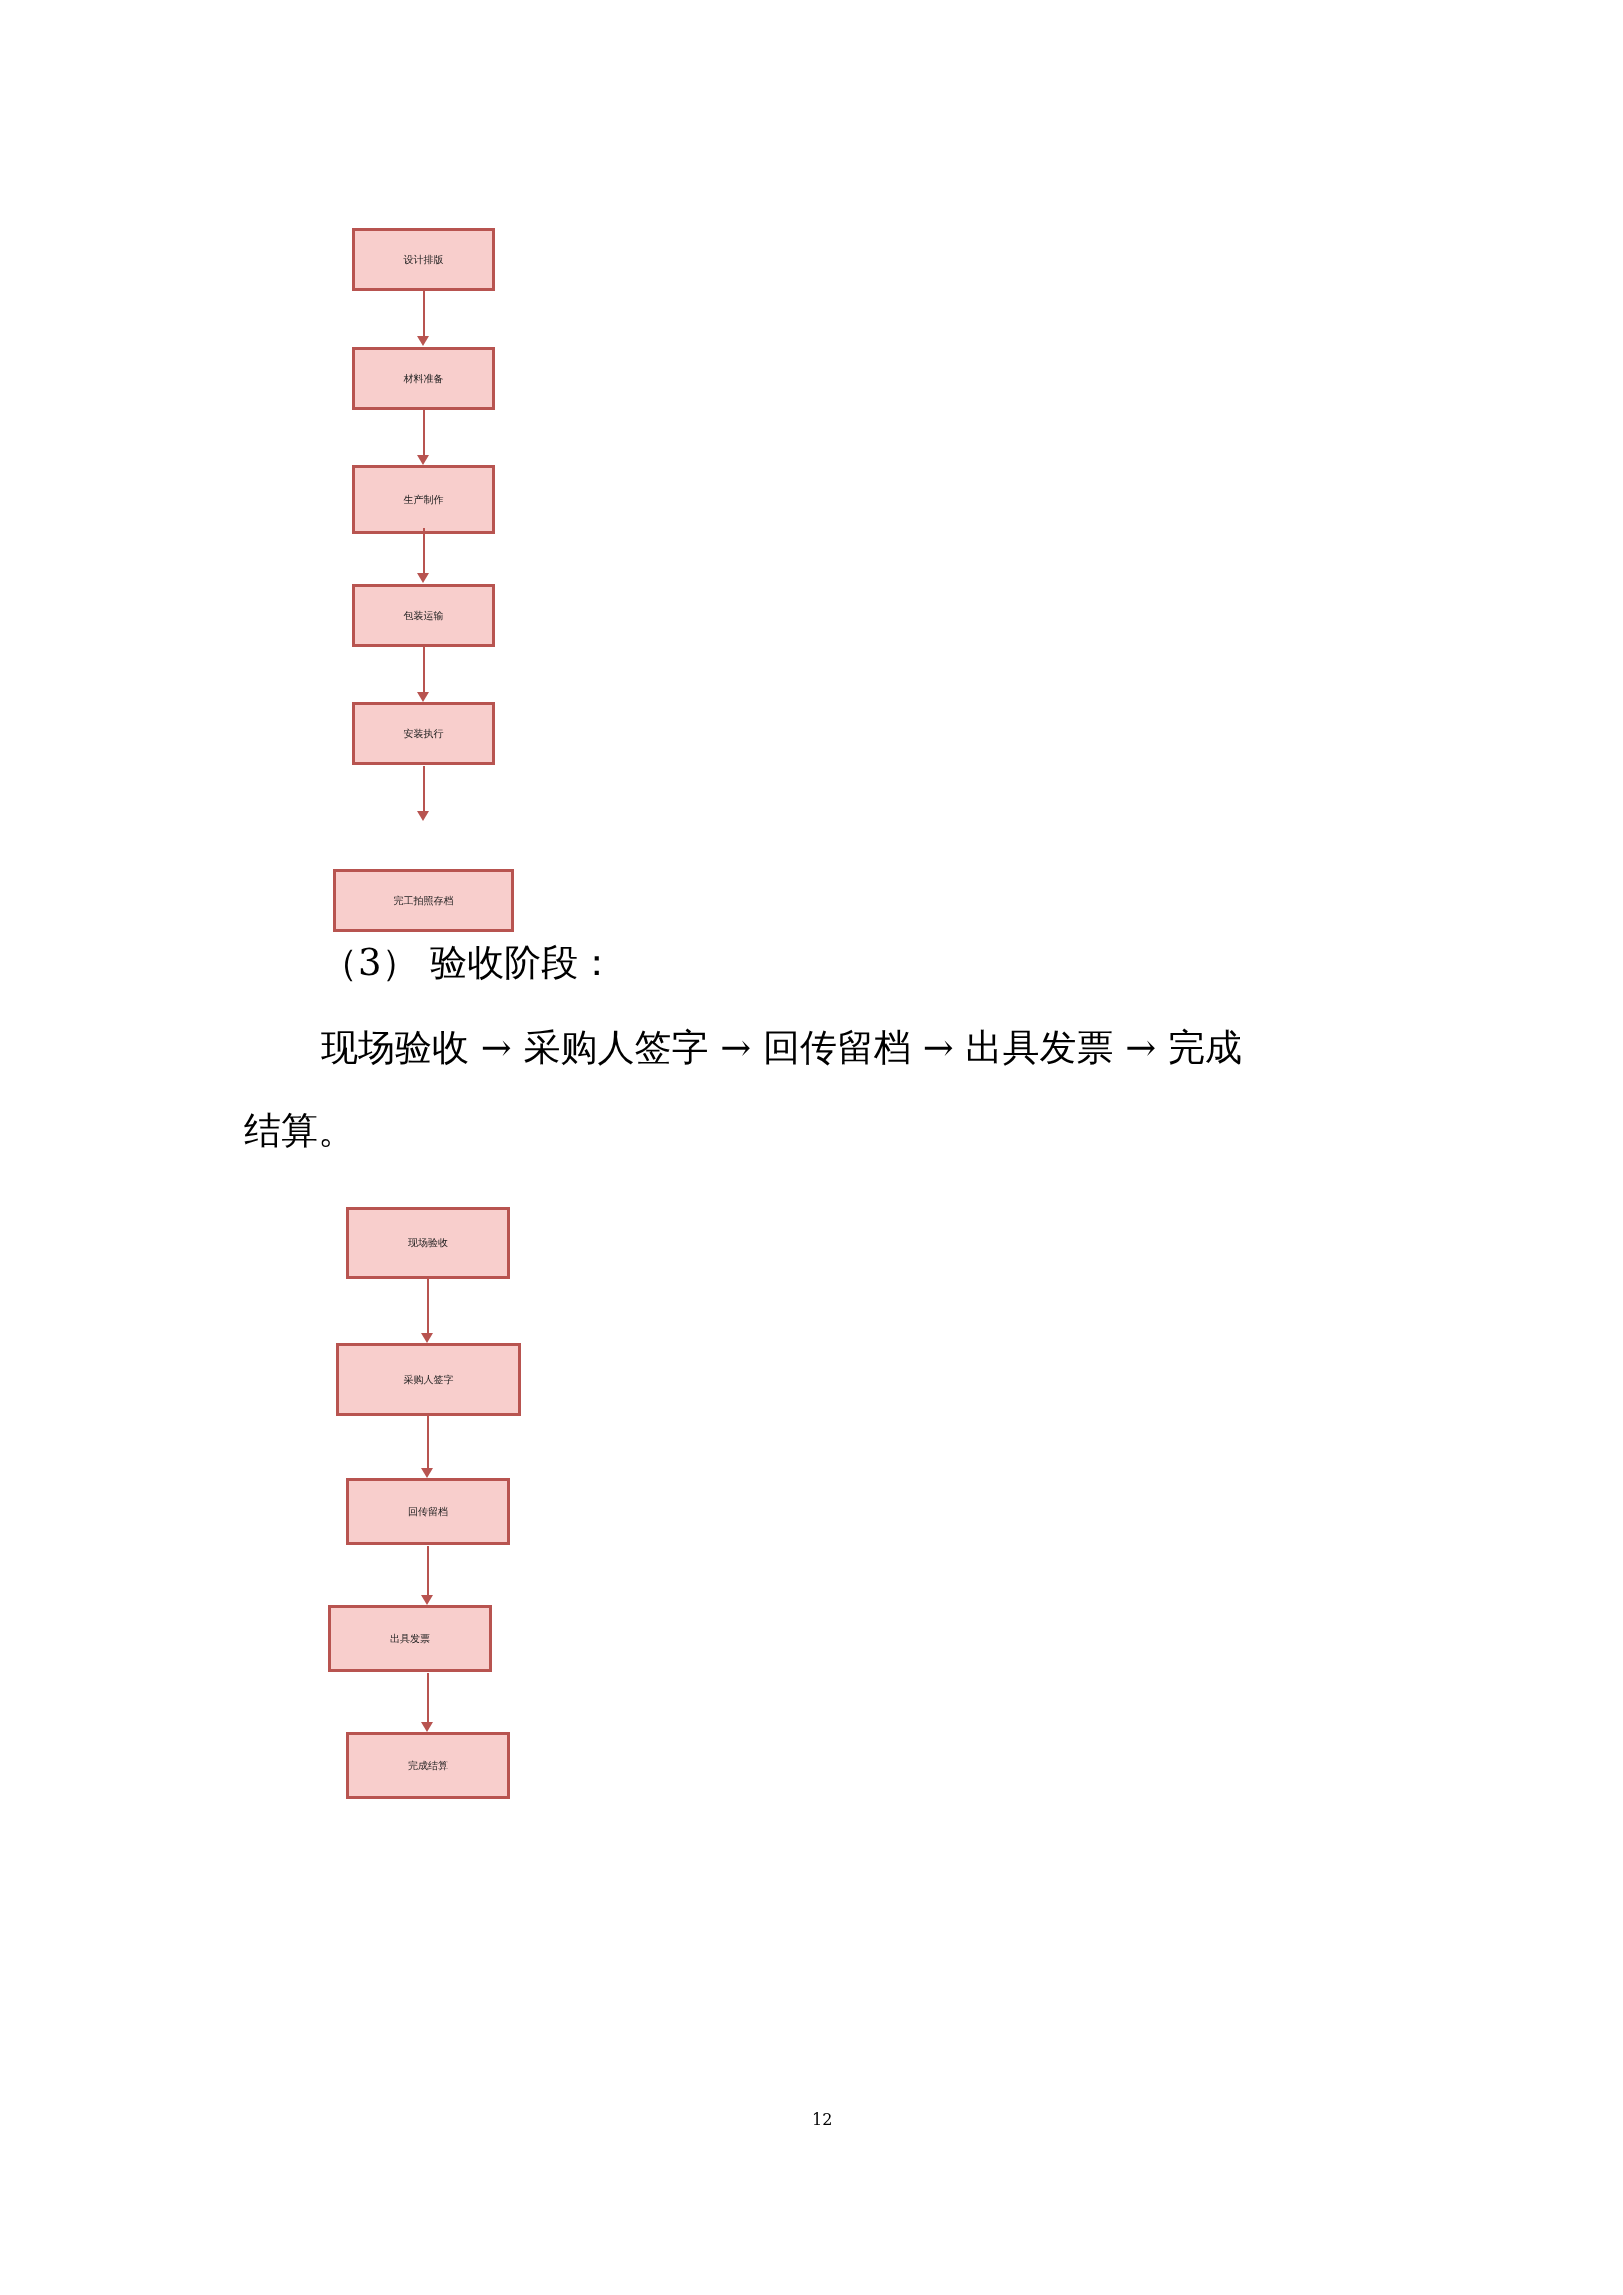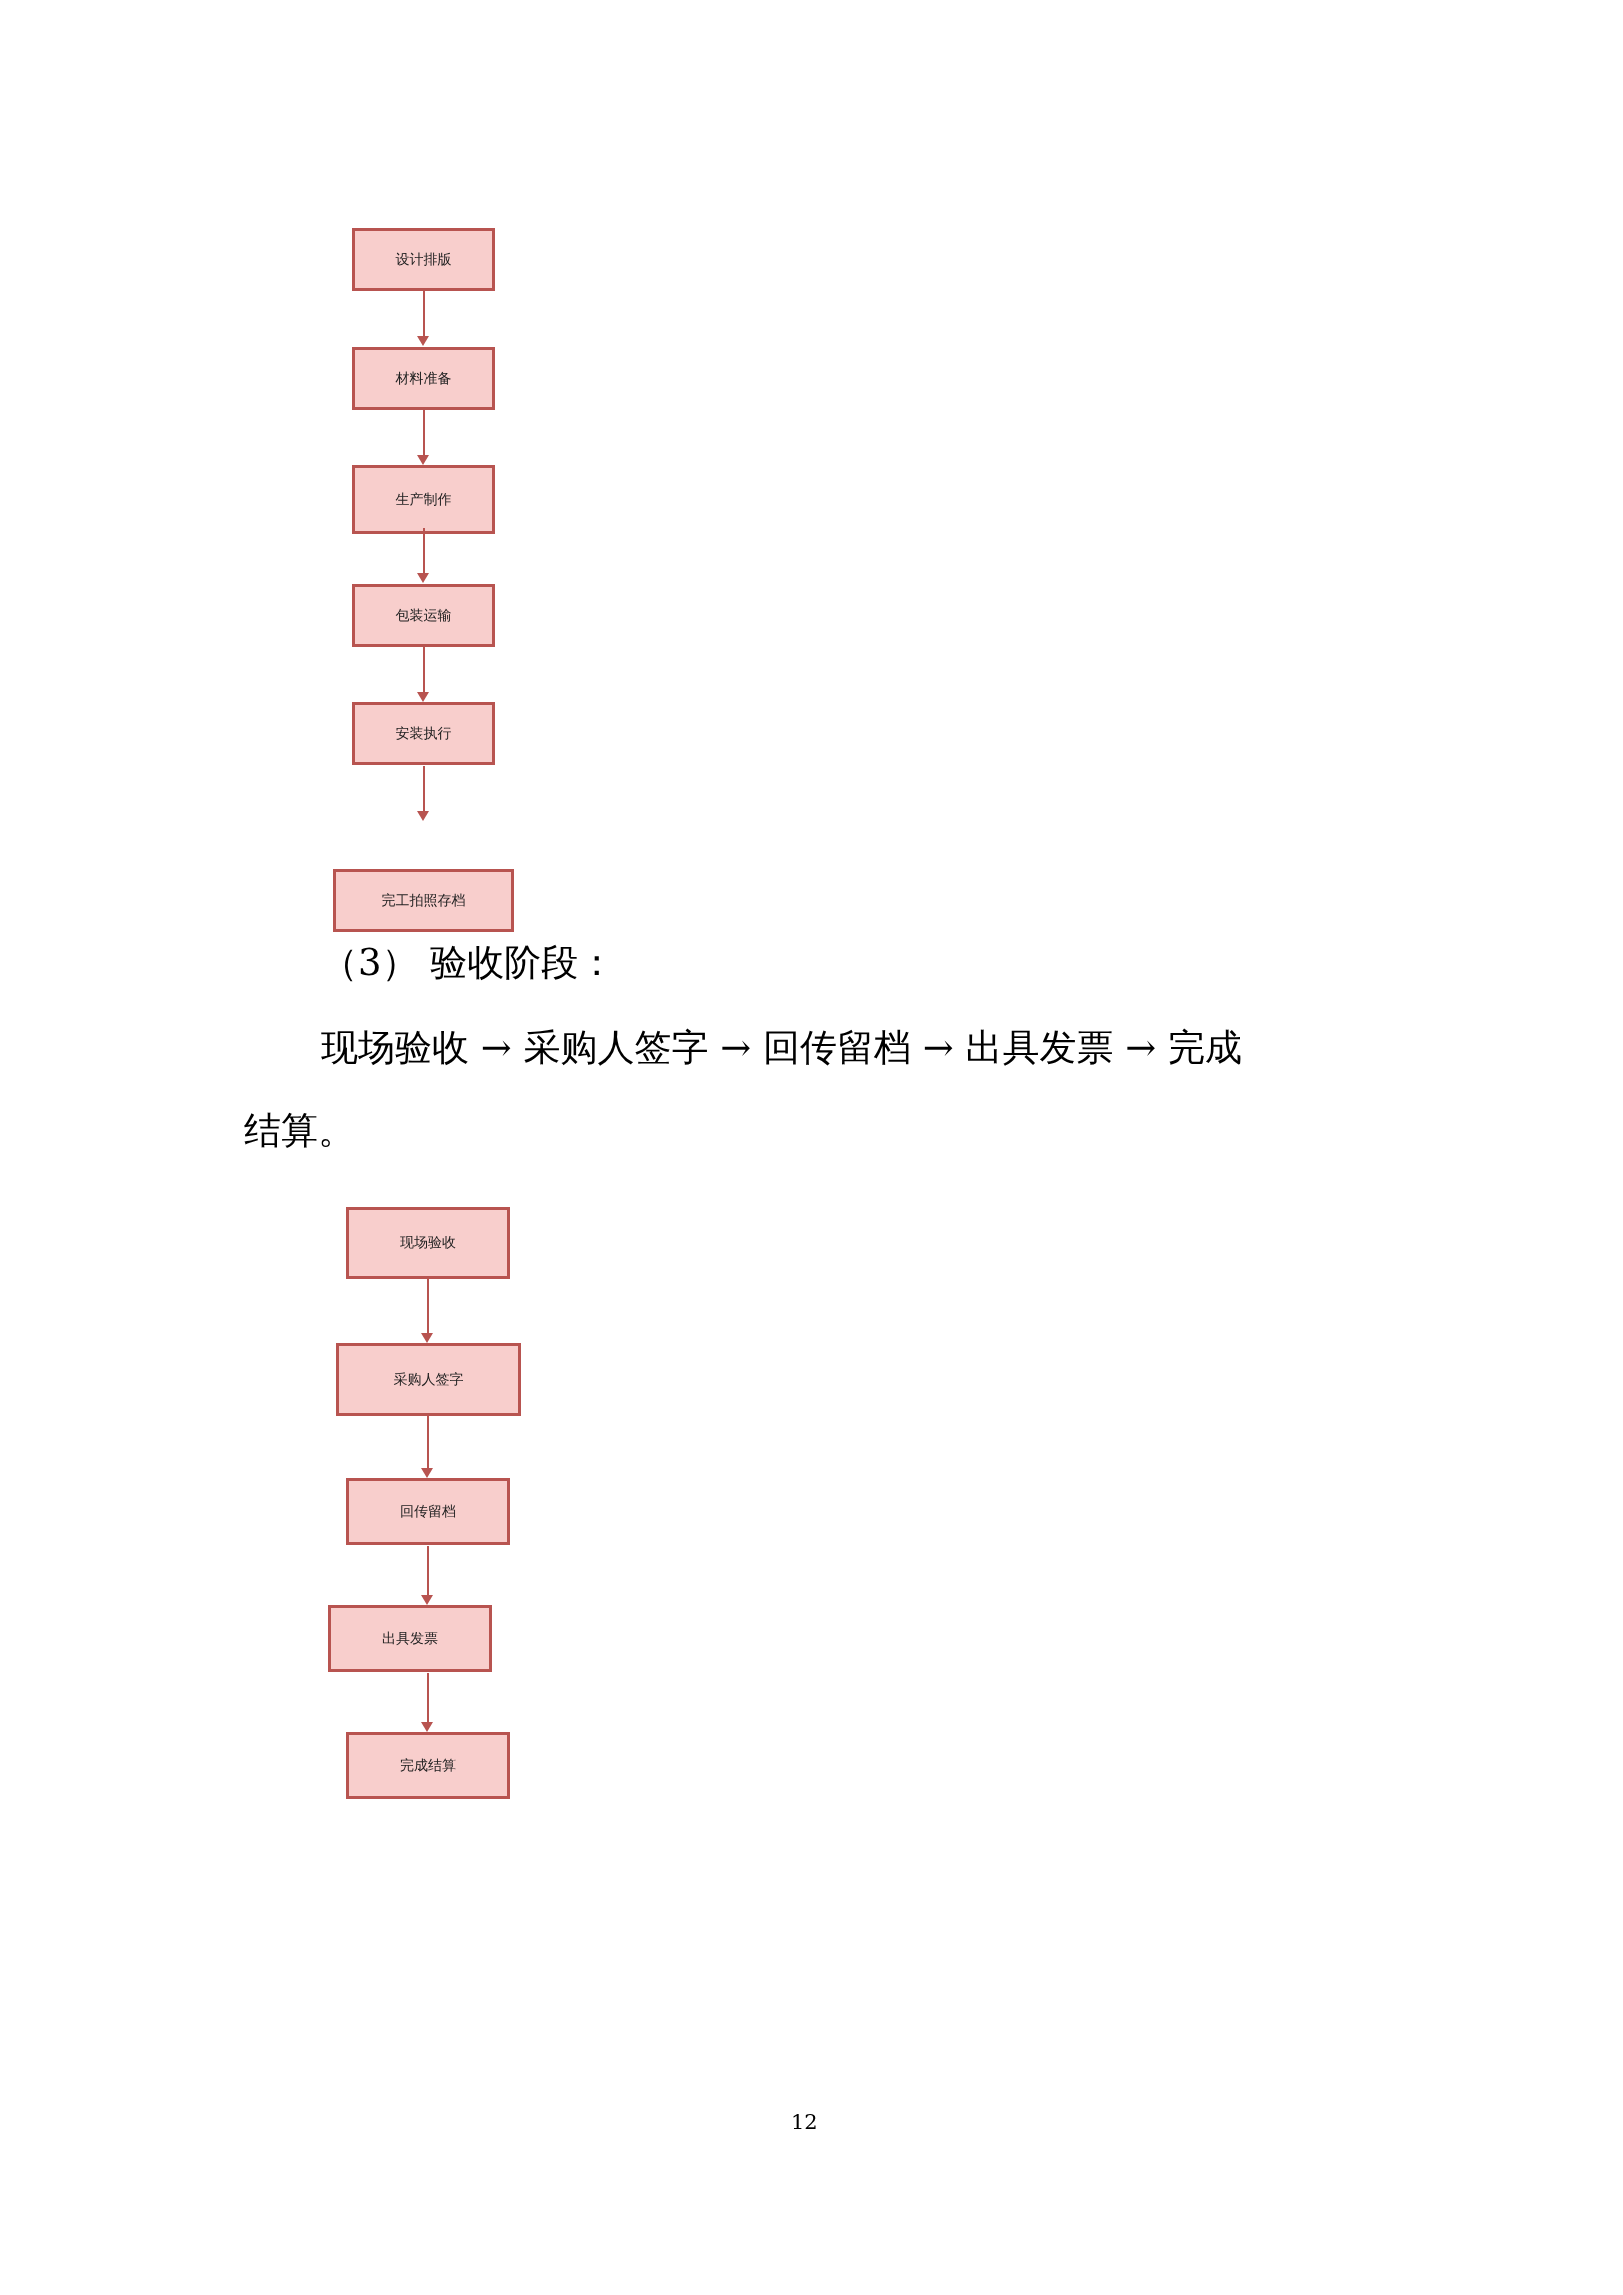"设计排版" .box { font-size: 14px -> 10px }
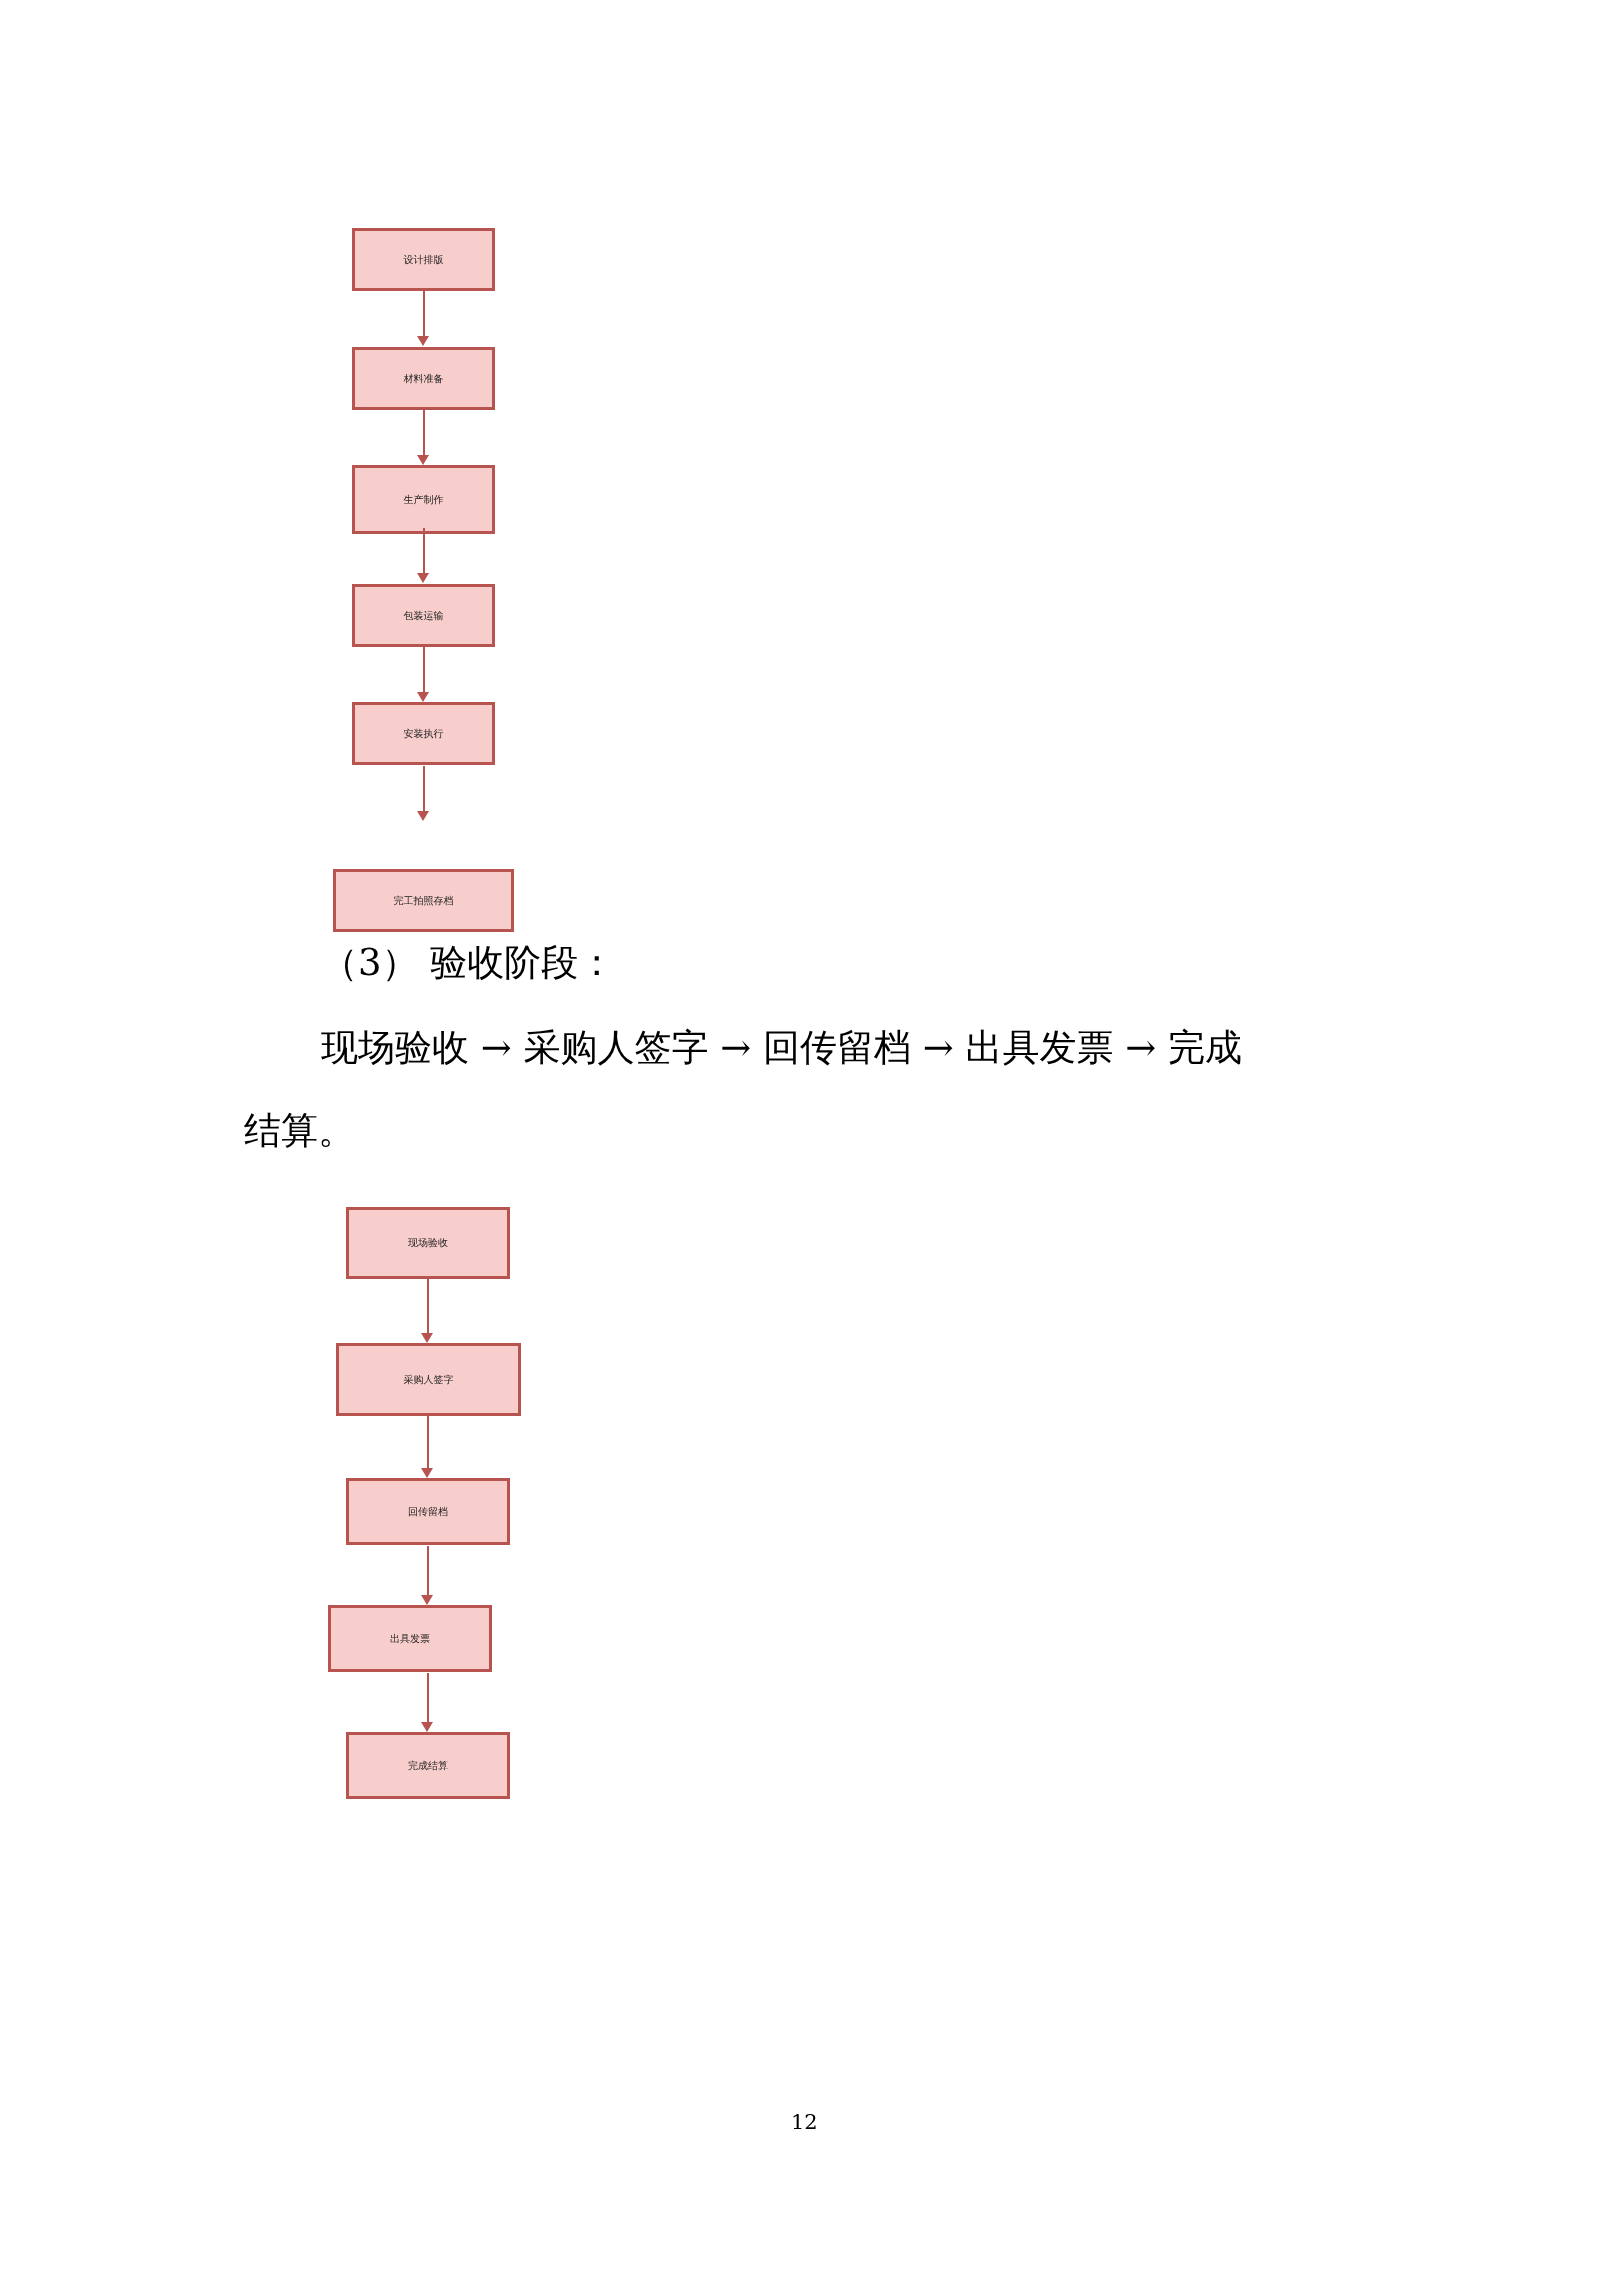"12" .pagenum { font-size: 21px -> 16px; left: 791px -> 812px }
